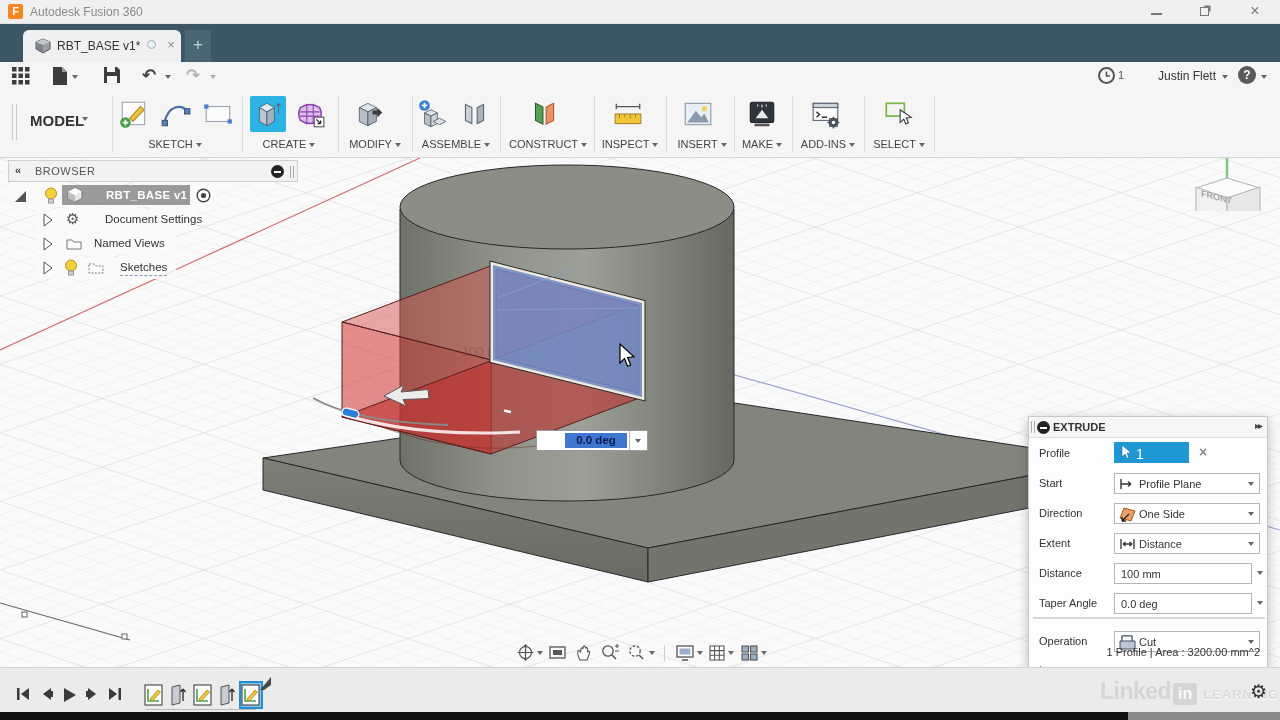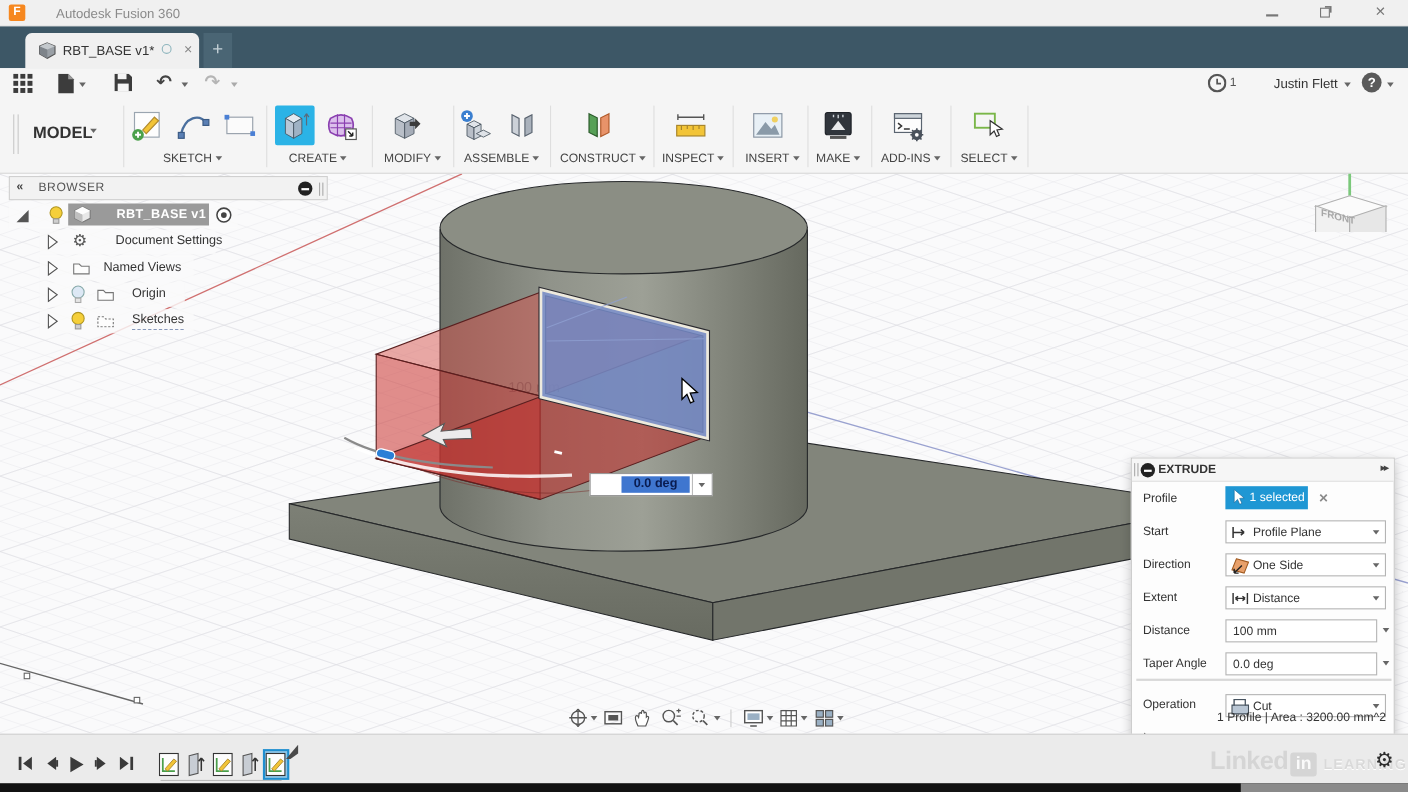"Autodesk Fusion 360" #app-title { margin-left: 21px -> none }
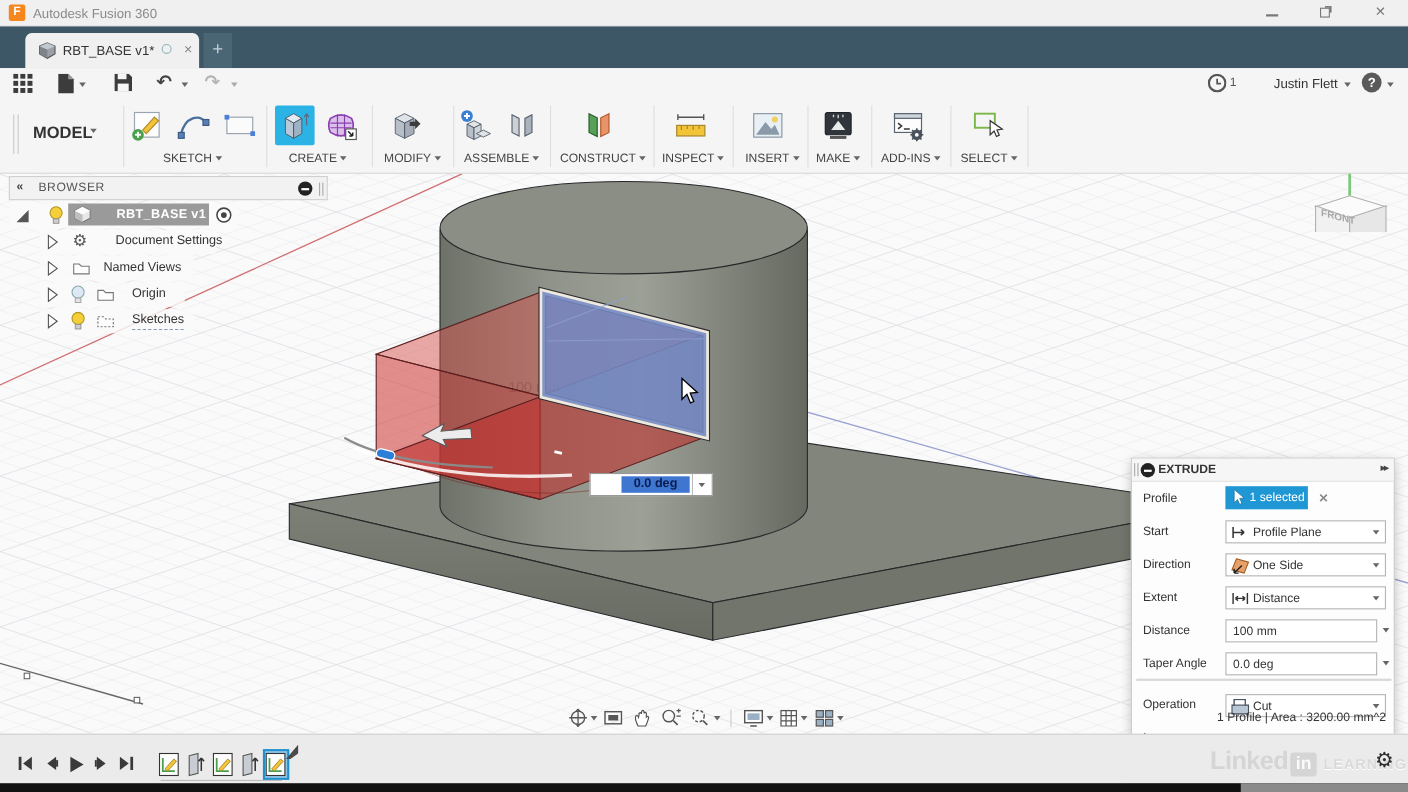"Origin" div.trow { html: <div> <div></div> <svg> <polygon></polygon> </svg> <svg> <circle></circle> <rect></rect> </svg> <svg> <path></path> </svg> <span>Origin</span> </div> -> none }
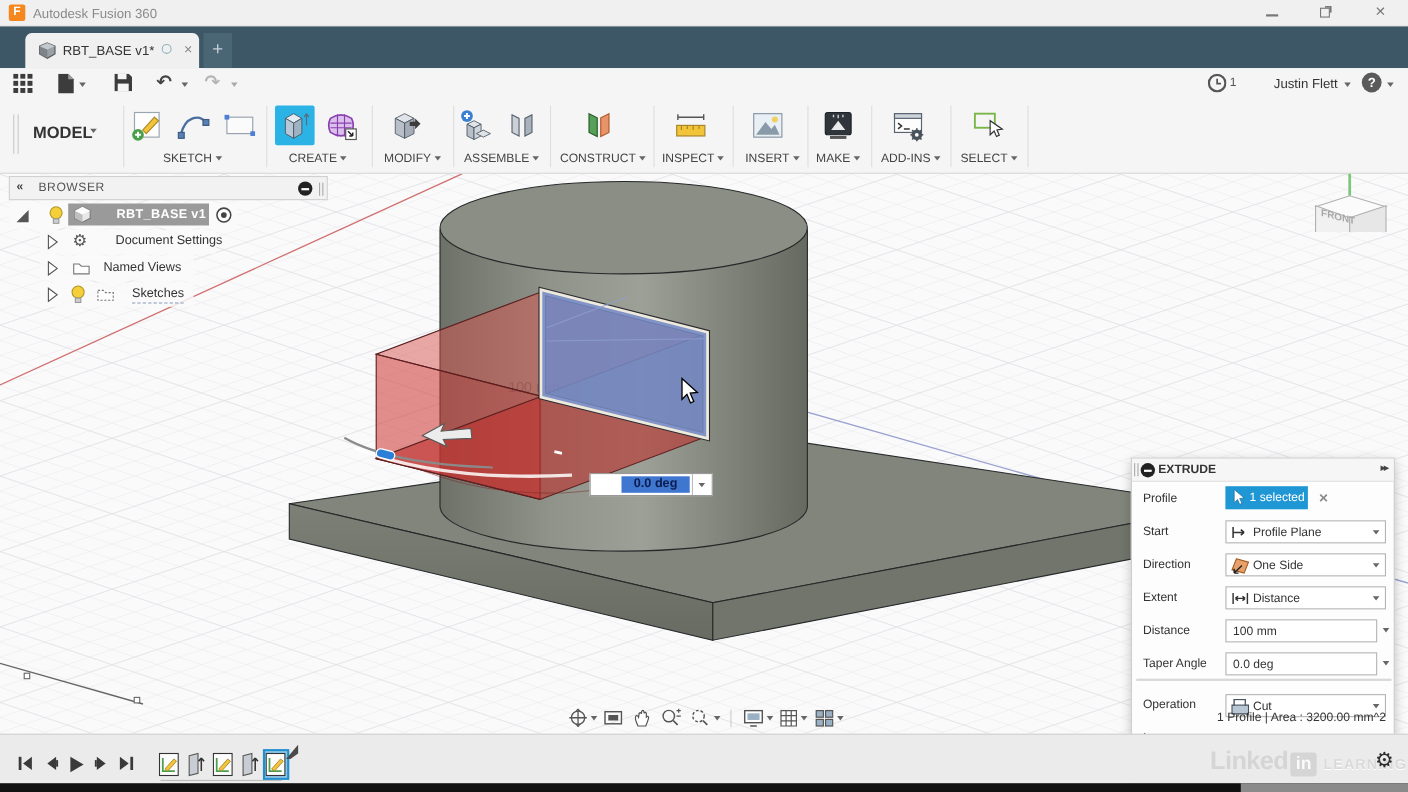"1 selected" #profile-btn { font-size: 11px -> 14px }
